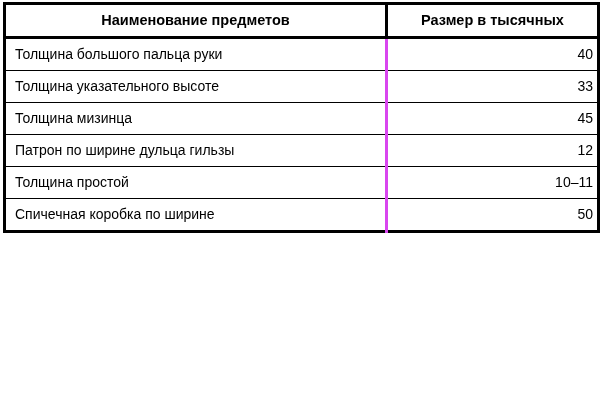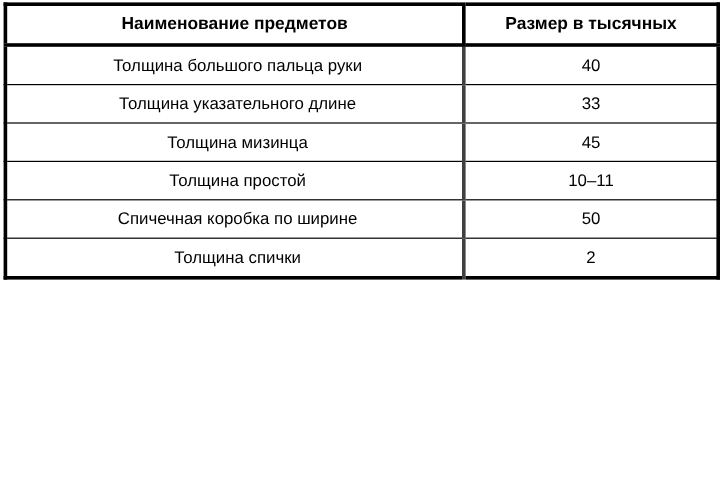"Толщина большого пальца руки" tbody td.cell-name { border-right: 3px solid #404040 -> 3px solid #d946ef; text-align: center -> left }
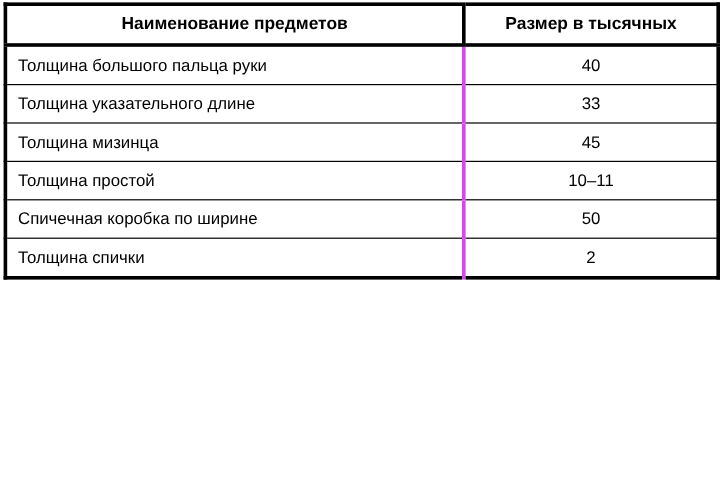"40" tbody td.cell-value { text-align: center -> right }
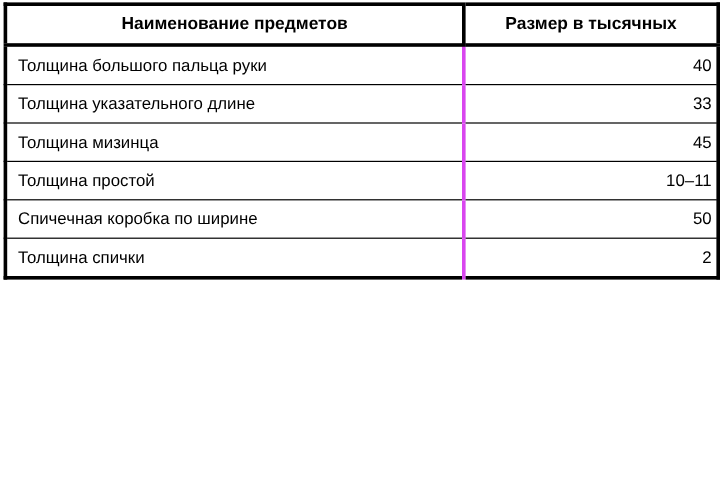"Толщина указательного длине" td.cell-name { text: длине -> высоте }
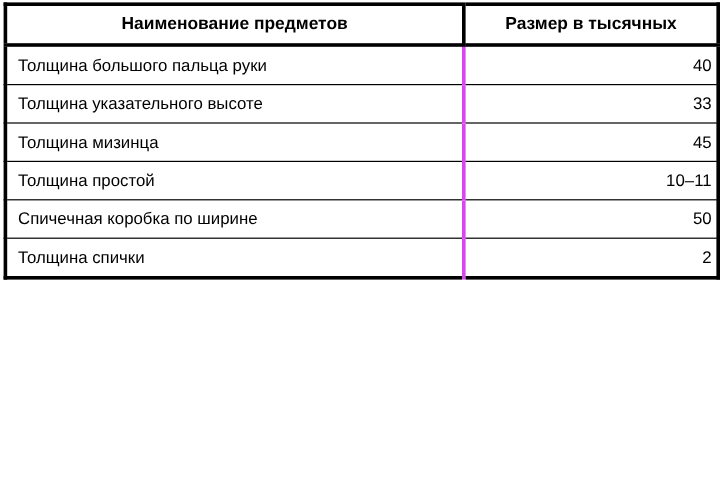"Патрон по ширине дульца гильзы" tr { html: none -> <tr> <td>Патрон по ширине дульца гильзы</td> <td>12</td> </tr> }
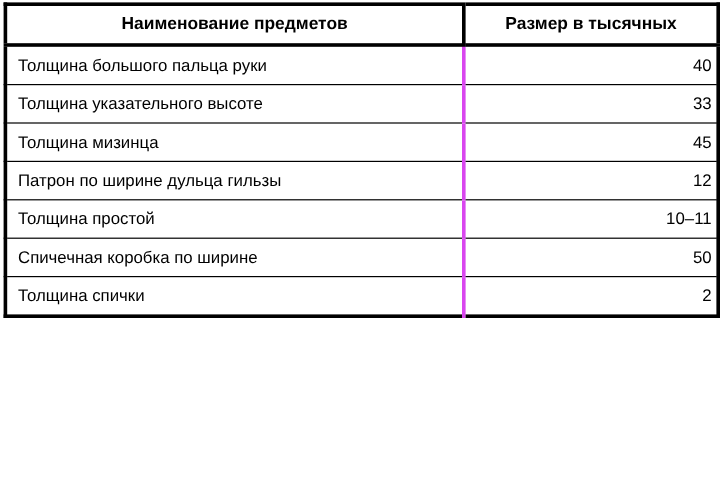"Толщина спички" tr { html: <tr> <td>Толщина спички</td> <td>2</td> </tr> -> none }
